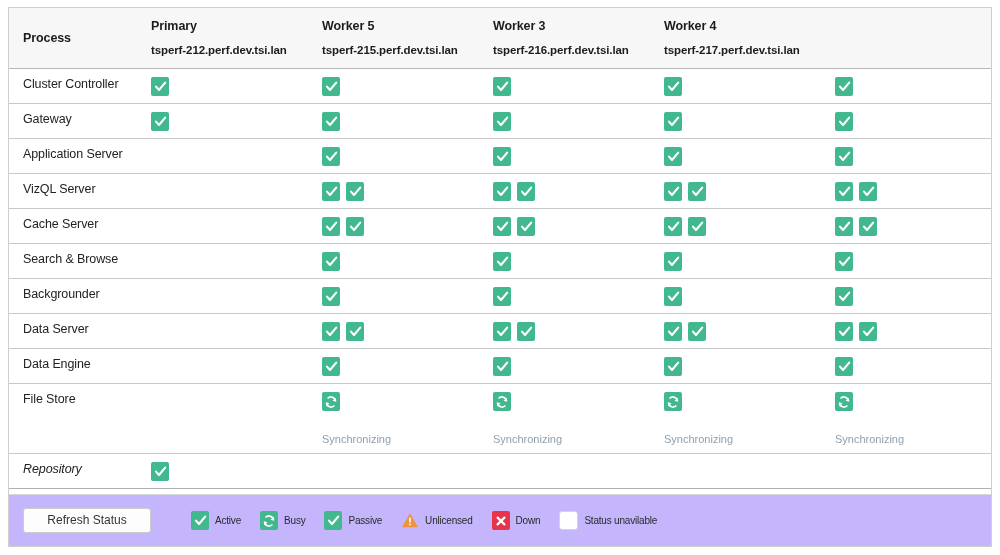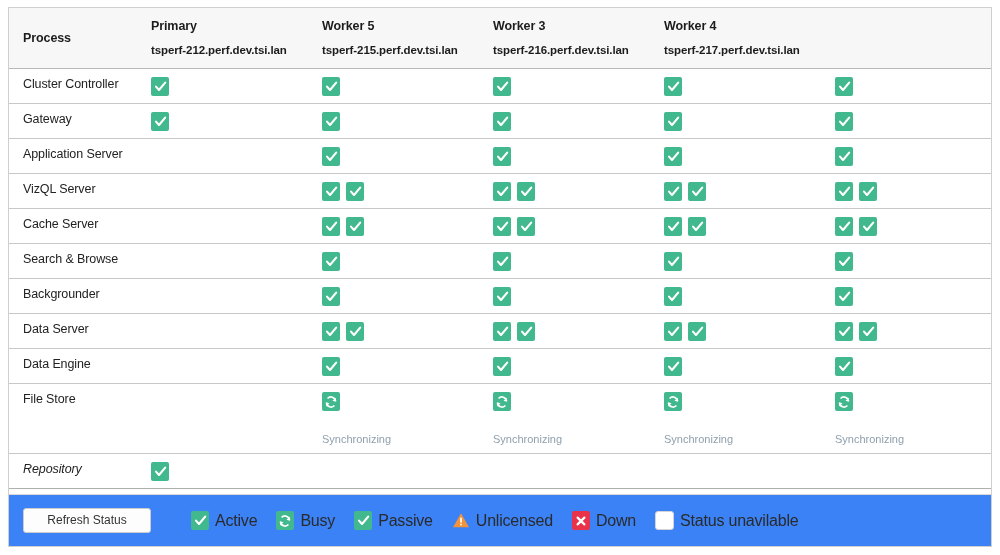"Refresh Status" .footer { background: #3b82f6 -> #c4b5fd }
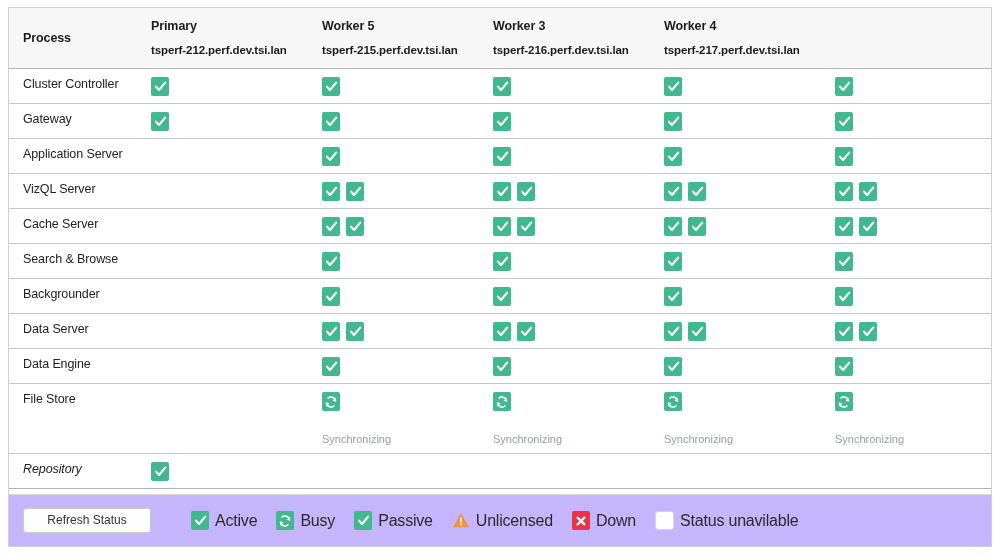"Active" .legend-item .legend-text { font-size: 16px -> 10px }
